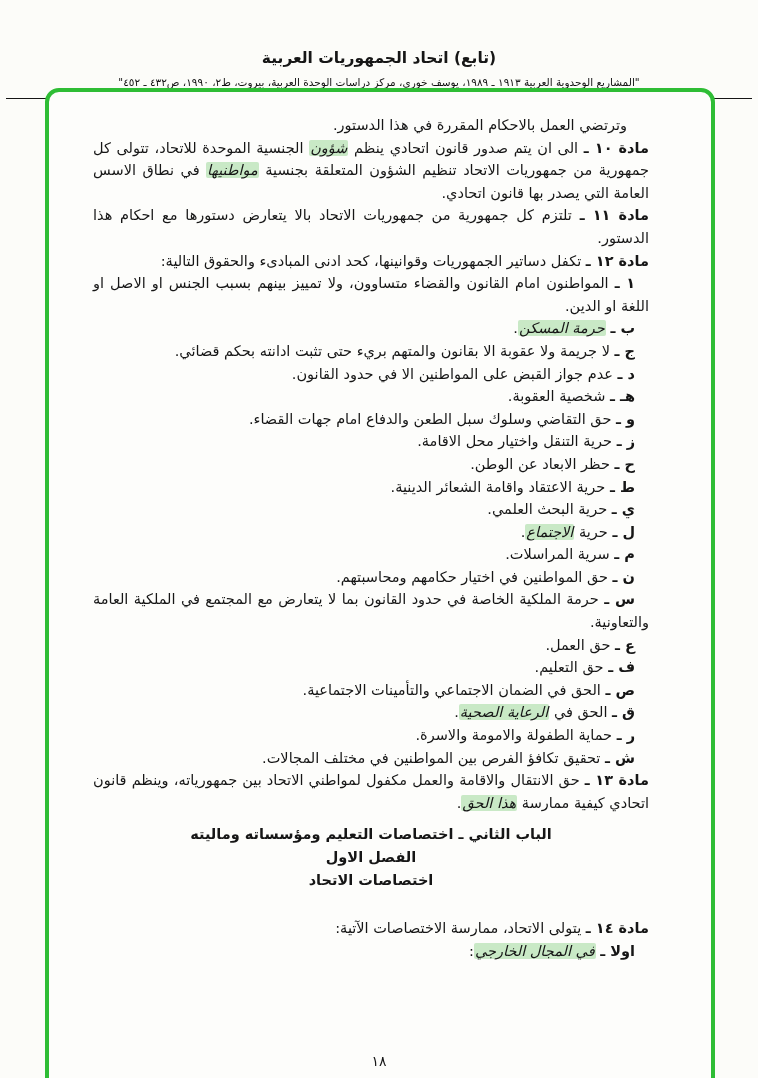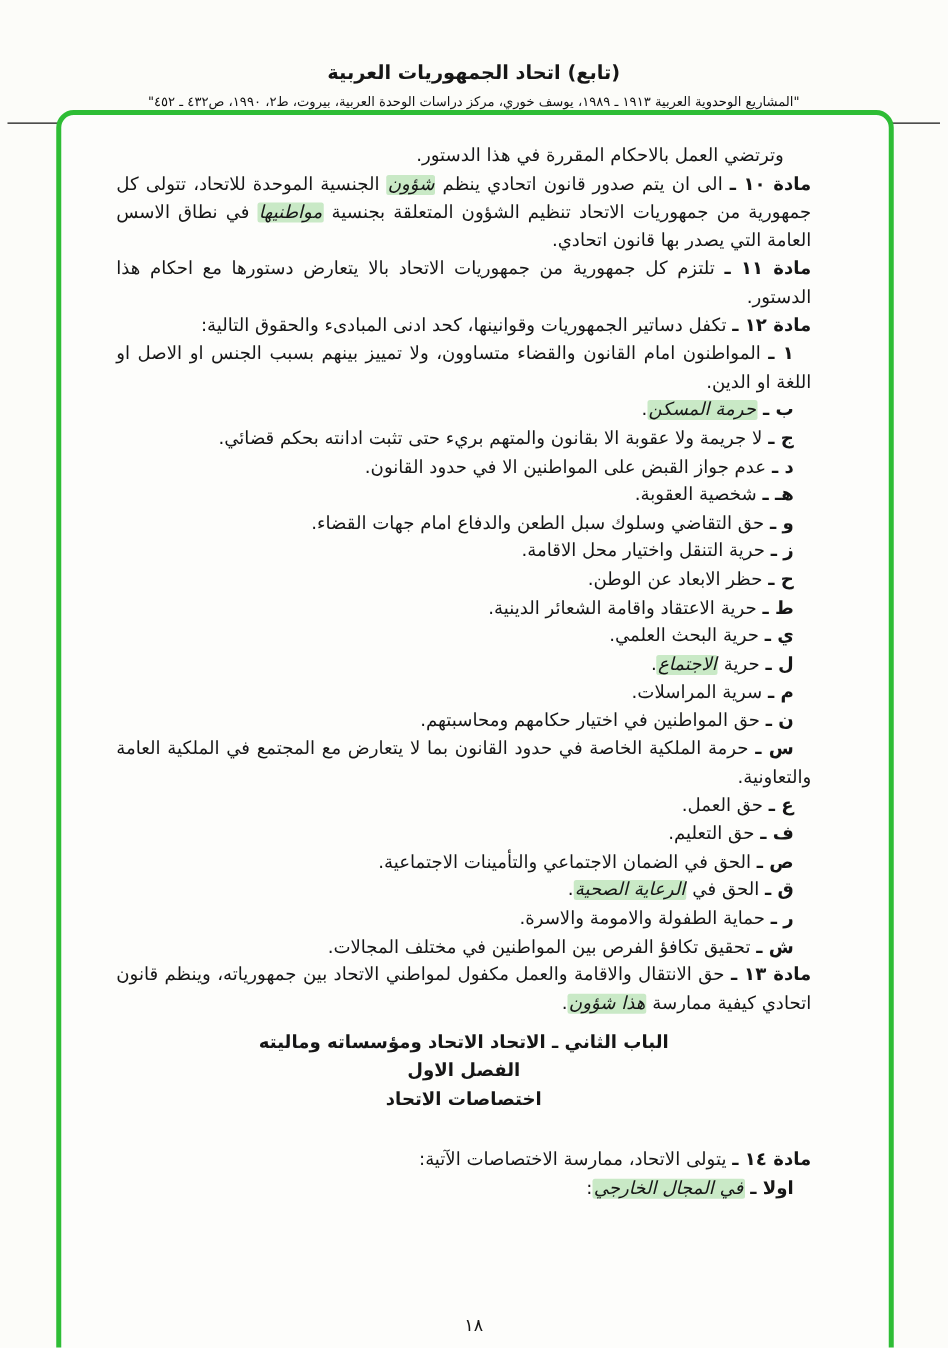"هذا شؤون" mark { text: شؤون -> الحق }
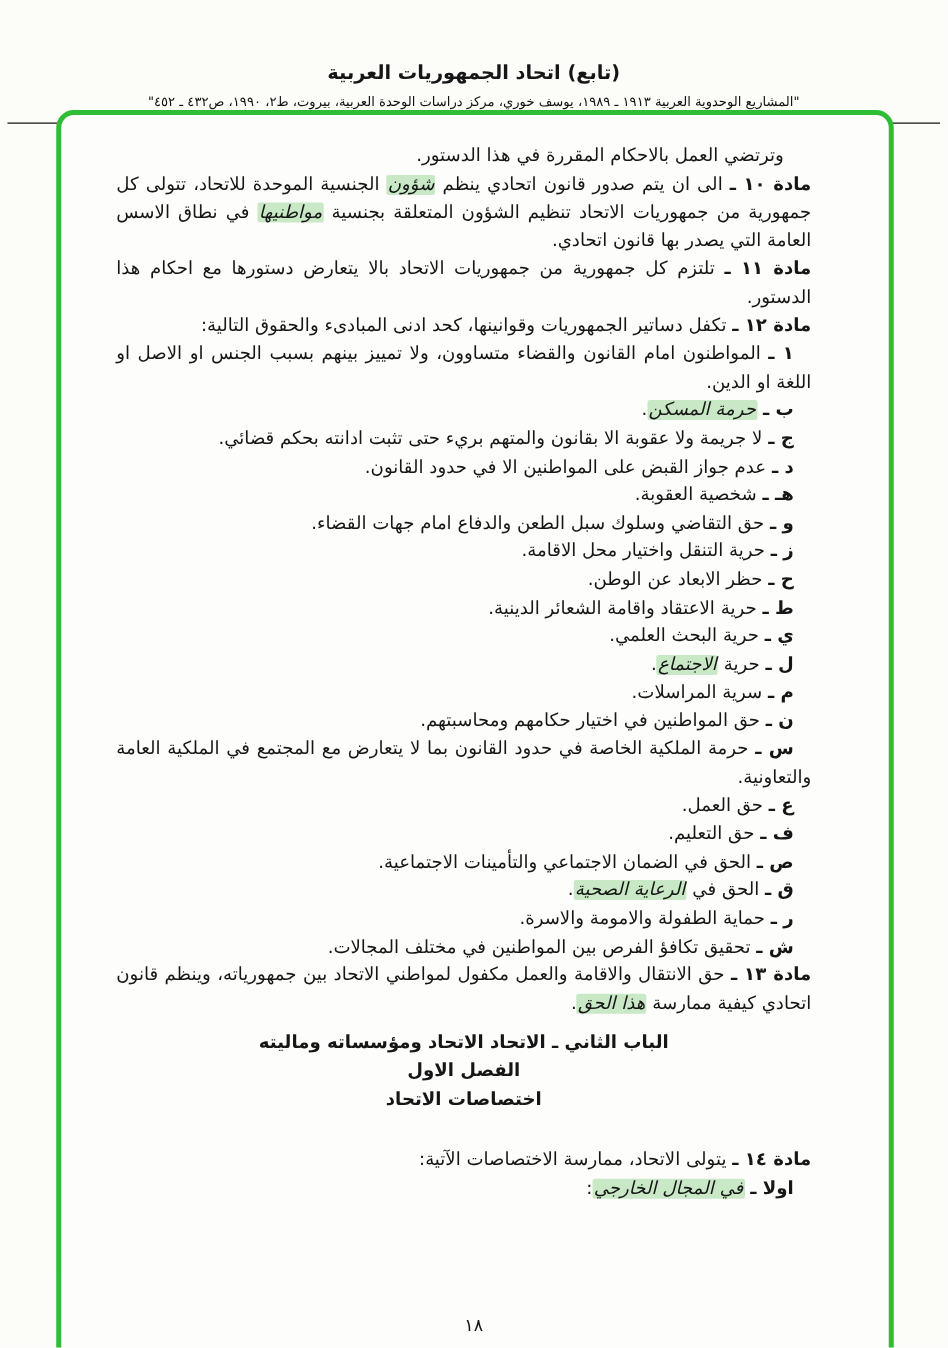"الباب الثاني ـ الاتحاد الاتحاد" p.para { text: الاتحاد الاتحاد -> اختصاصات التعليم }
